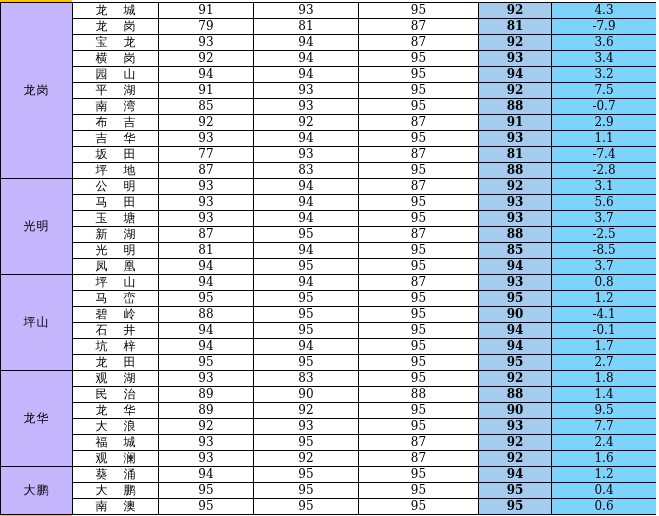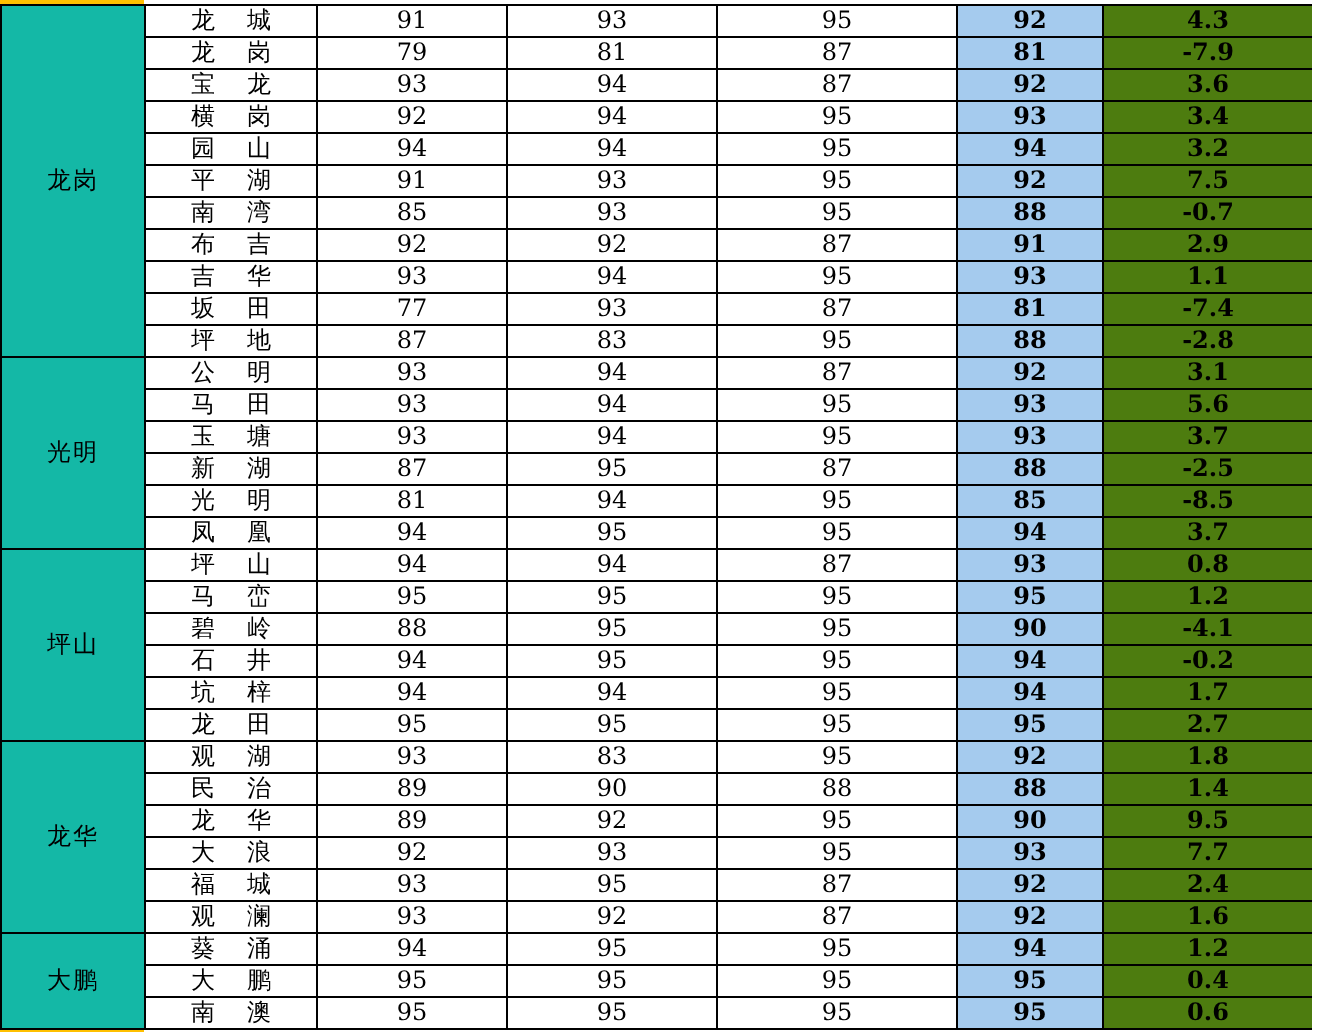"4.3" td.col-chg { background: #4d7c0f -> #7dd3fc; font-weight: bold -> normal }
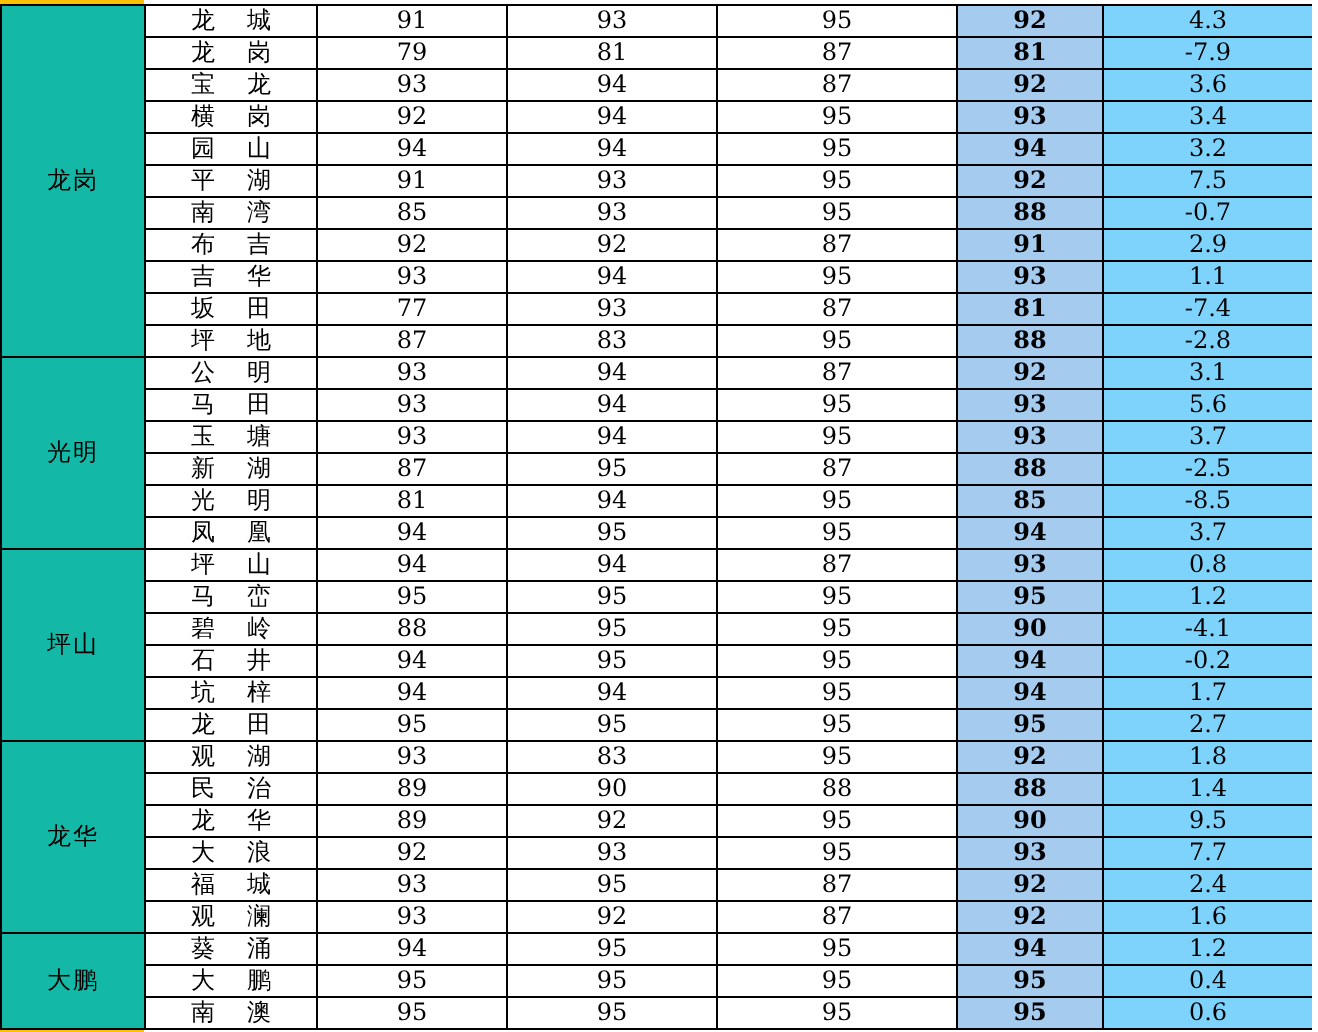"龙岗" td.col-group { background: #14b8a6 -> #c4b5fd }
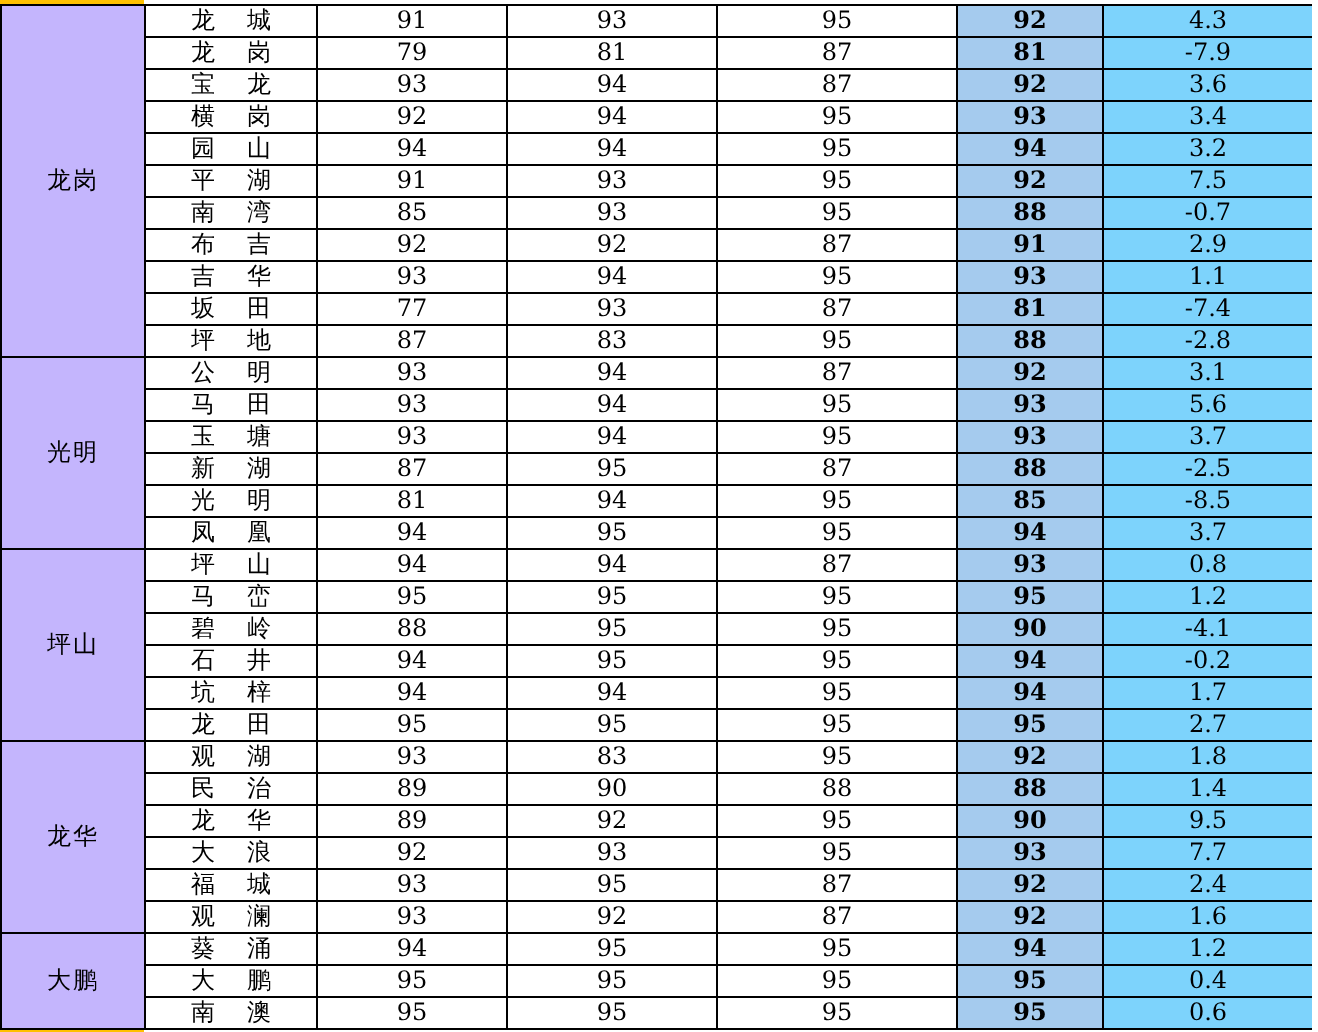"-0.2" td.col-chg { text: -0.2 -> -0.1 }
